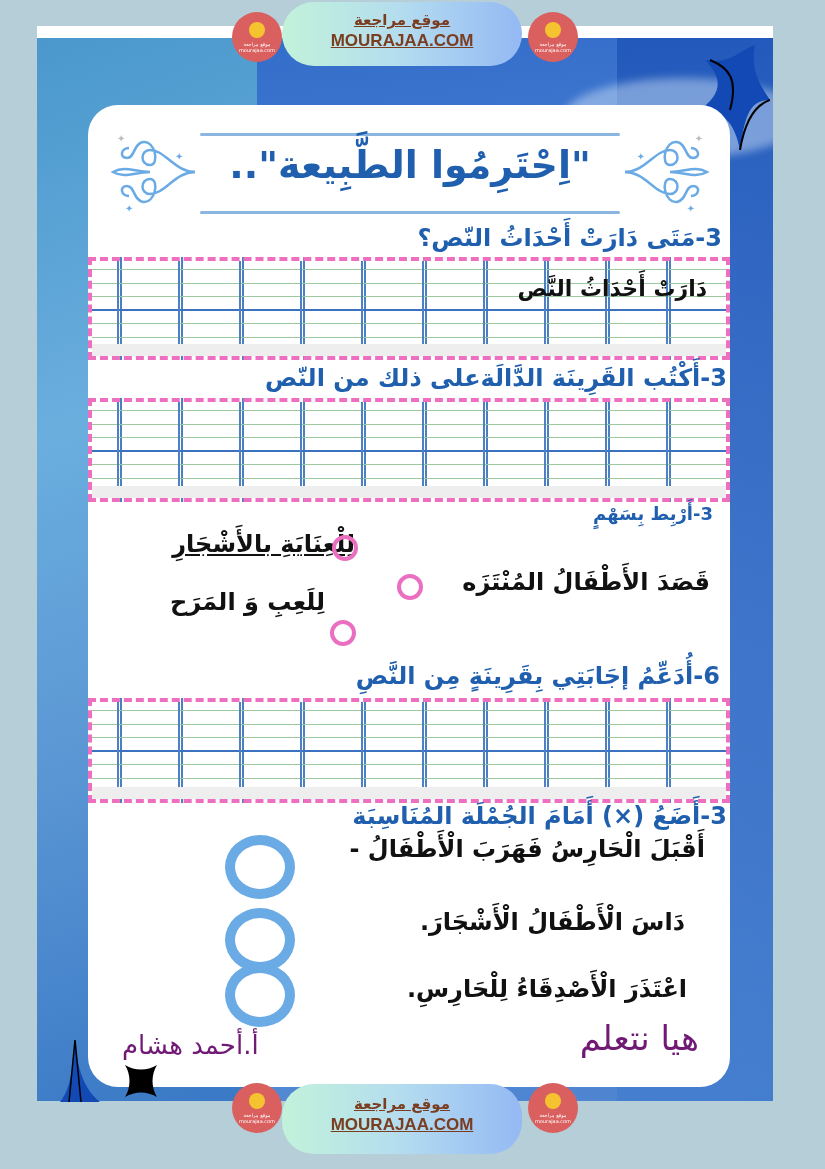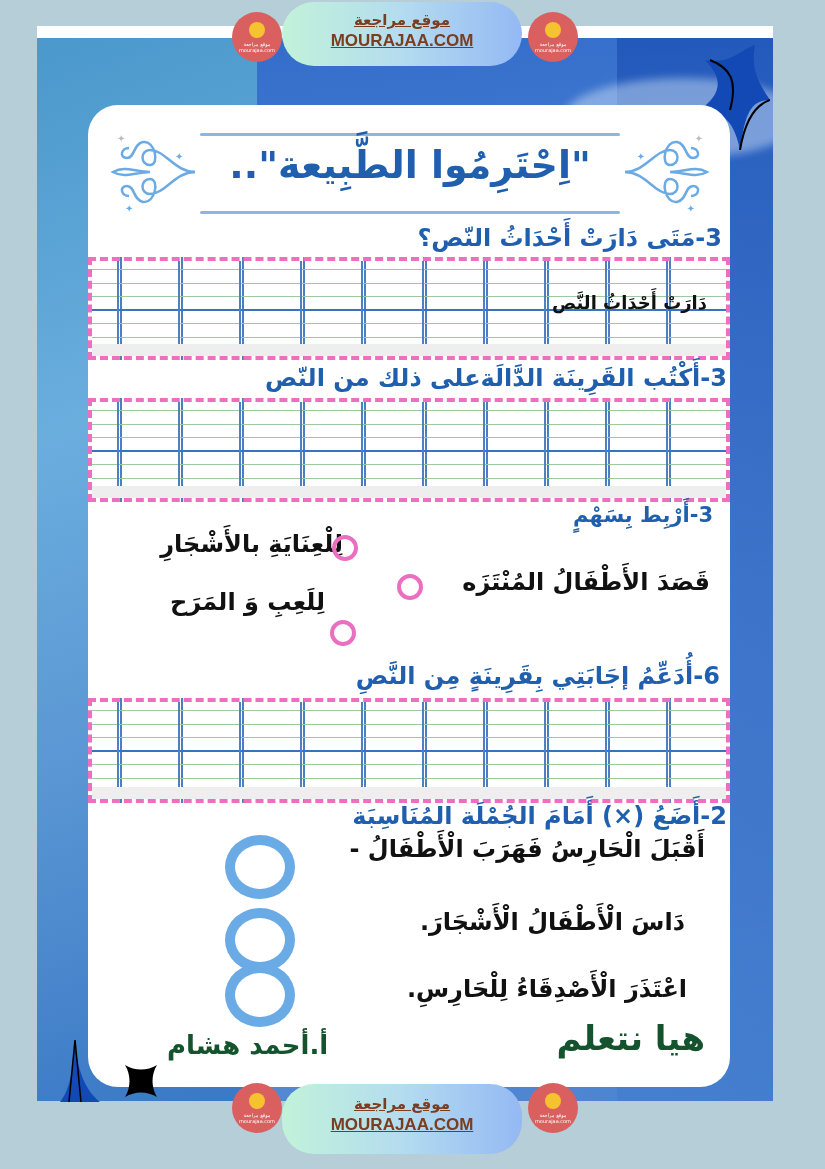"دَارَتْ أَحْدَاثُ النَّص" div.ans { font-size: 18px -> 22px; top: 292px -> 276px }
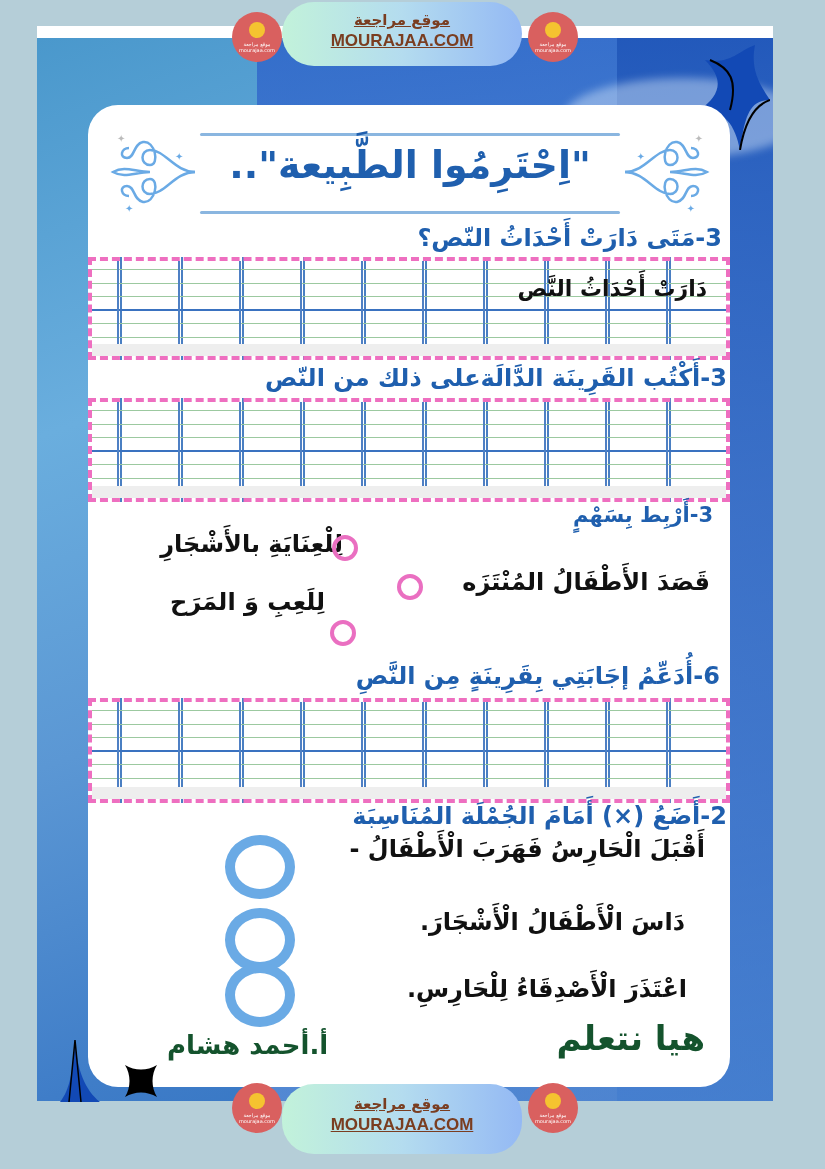"3-أَرْبِط بِسَهْمٍ" div.q { font-size: 21px -> 18px }
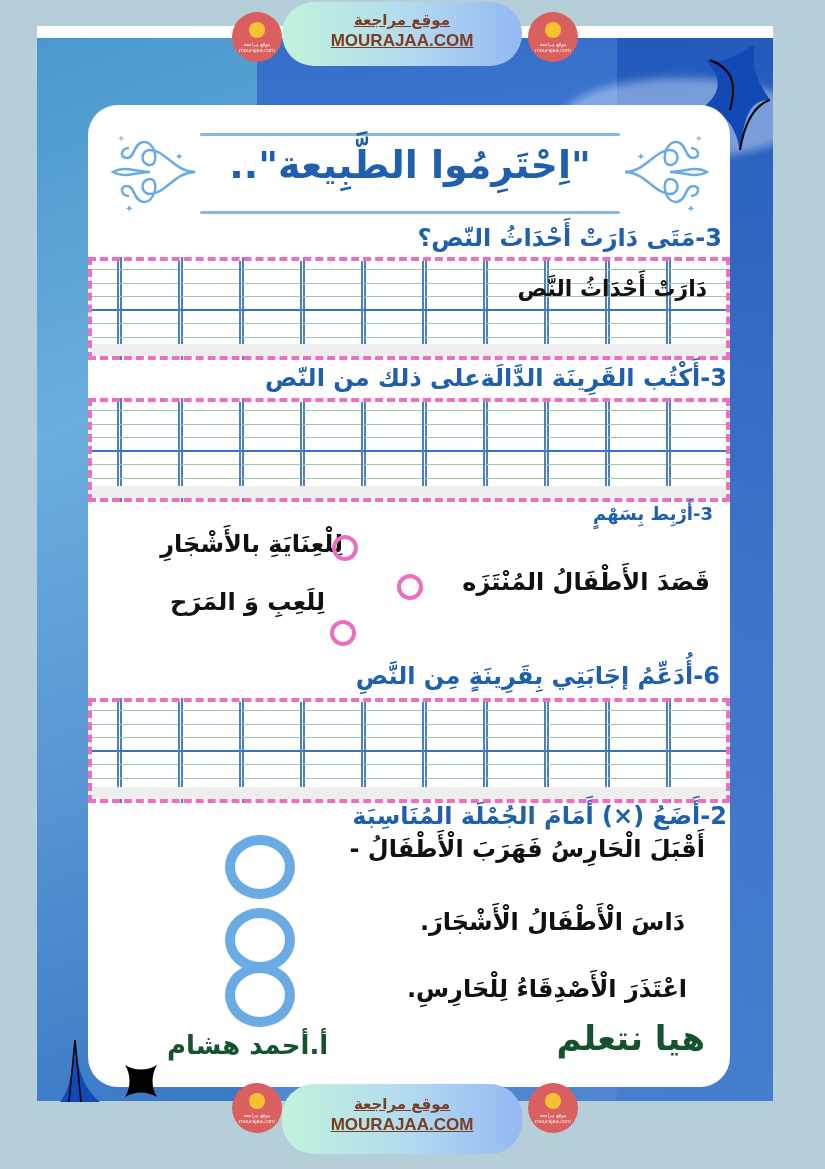"لِلْعِنَايَةِ بالأَشْجَارِ" div.ans { right: 482px -> 470px; text-decoration: none -> underline }
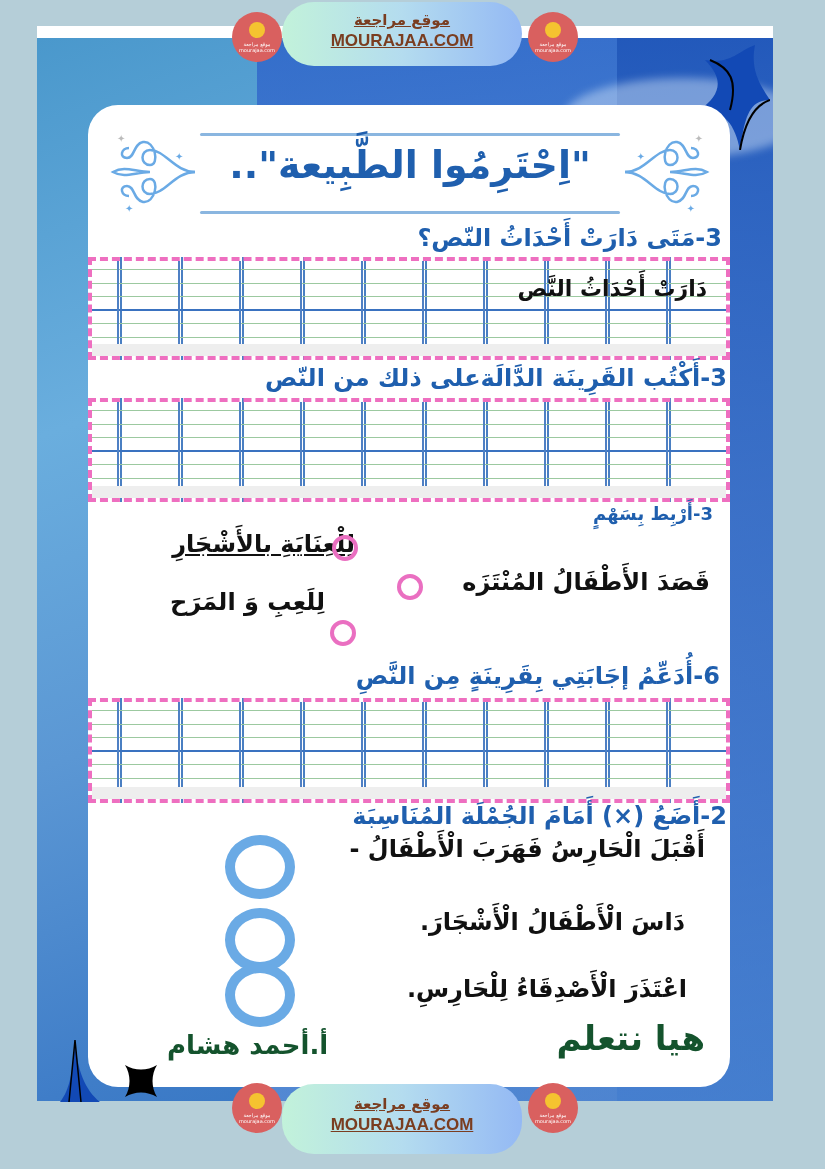"2-أَضَعُ (×) أَمَامَ الجُمْلَة" div.q { text: 2-أَضَعُ -> 3-أَضَعُ }
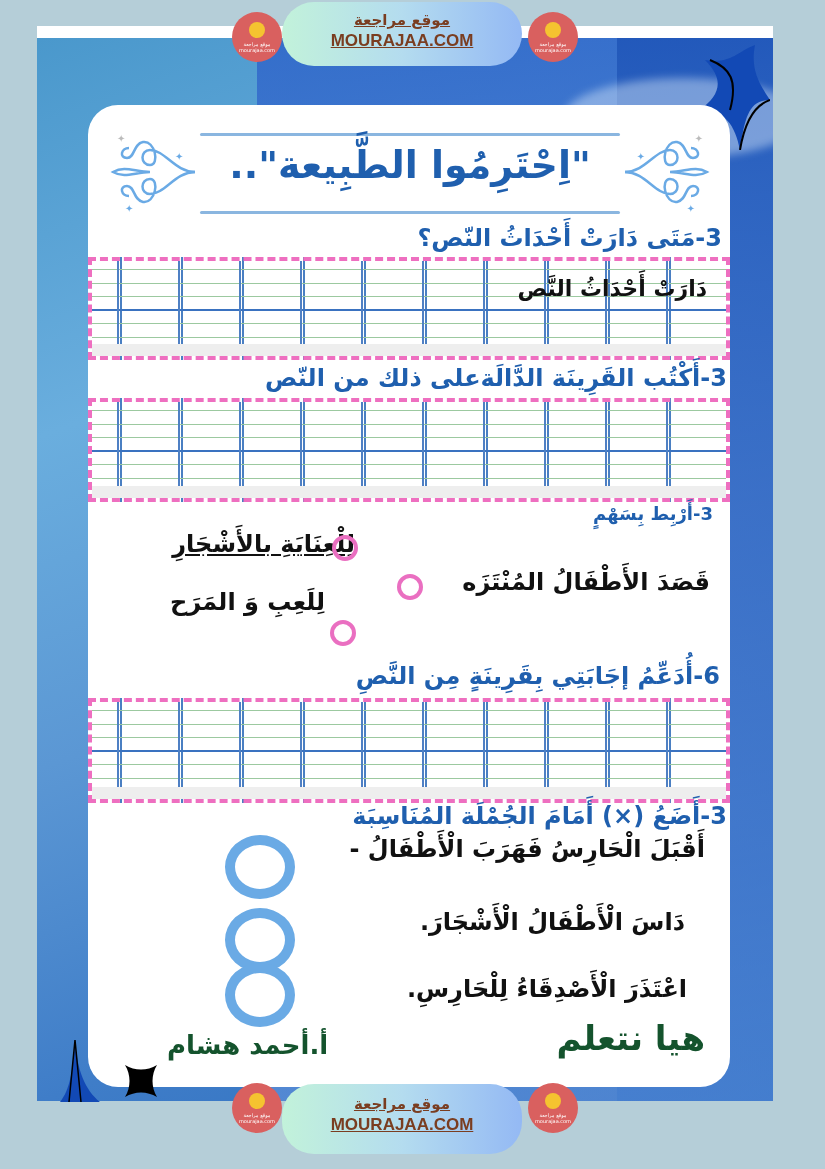"أ.أحمد هشام" .footer-pink { color: #14532d -> #701a75; font-weight: bold -> normal; margin-left: 45px -> none }
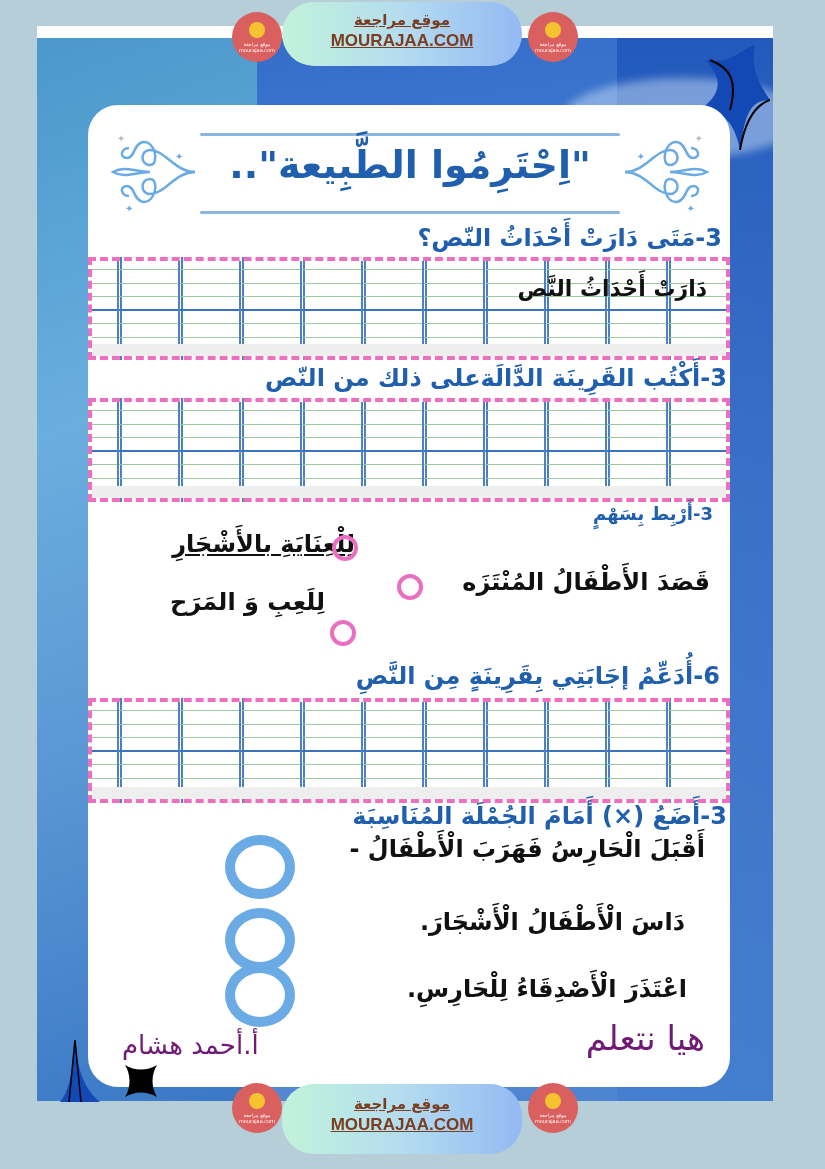"هيا نتعلم" div.footer-pink { right: 120px -> 126px }
